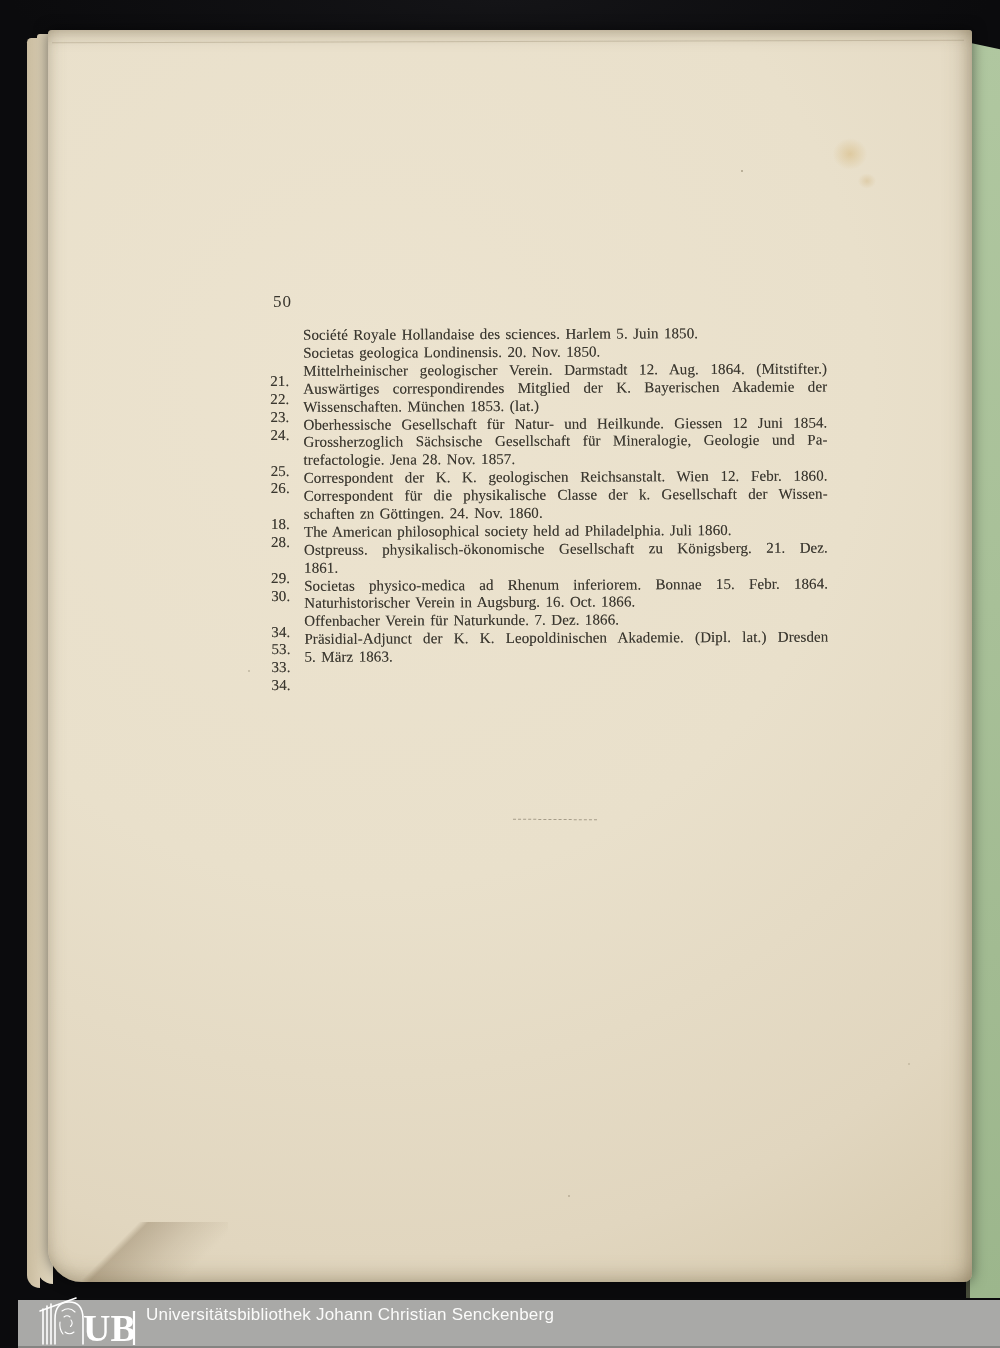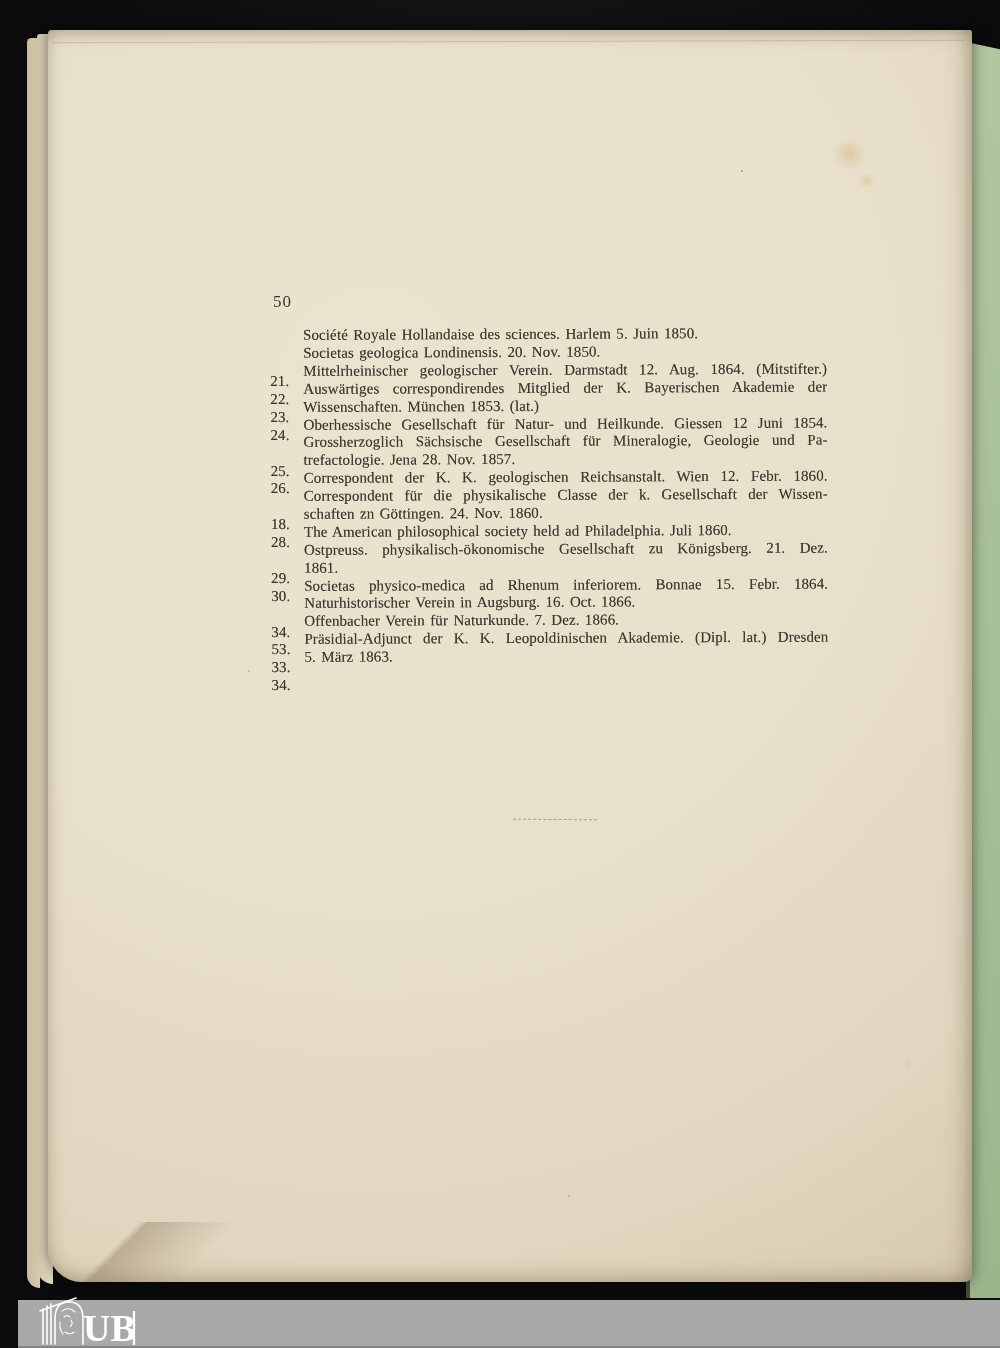"Universitätsbibliothek Johann Christian" div { html: none -> <div>Universitätsbibliothek Johann Christian Senckenberg</div> }
